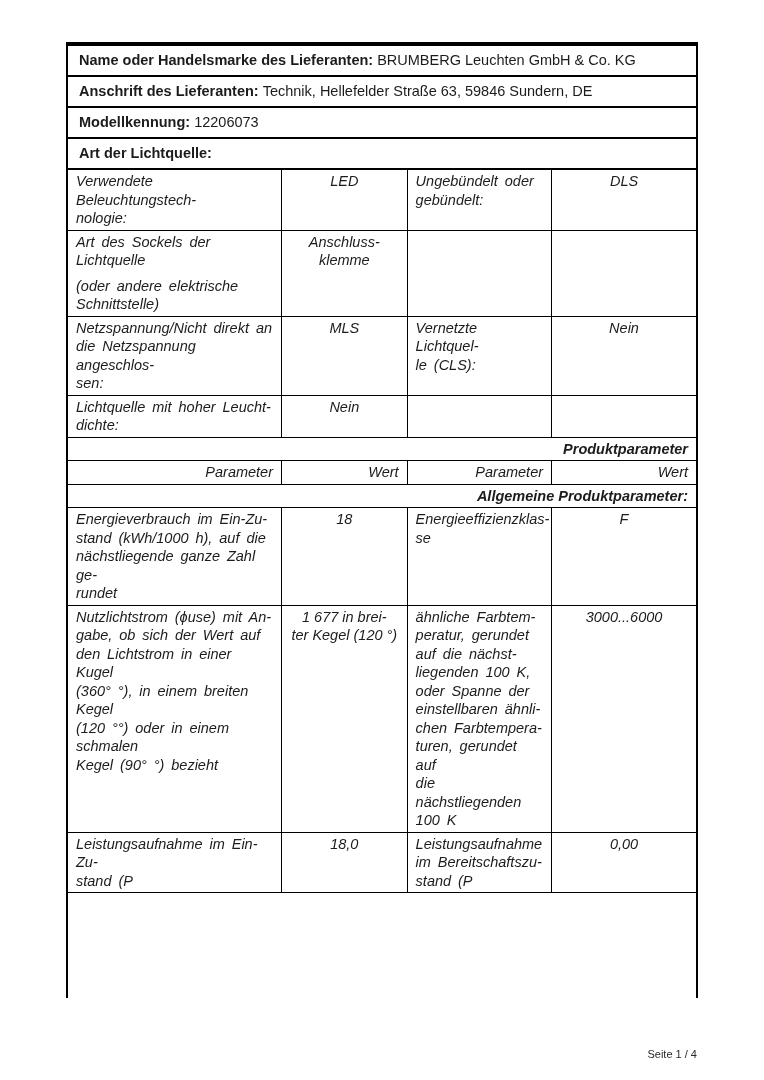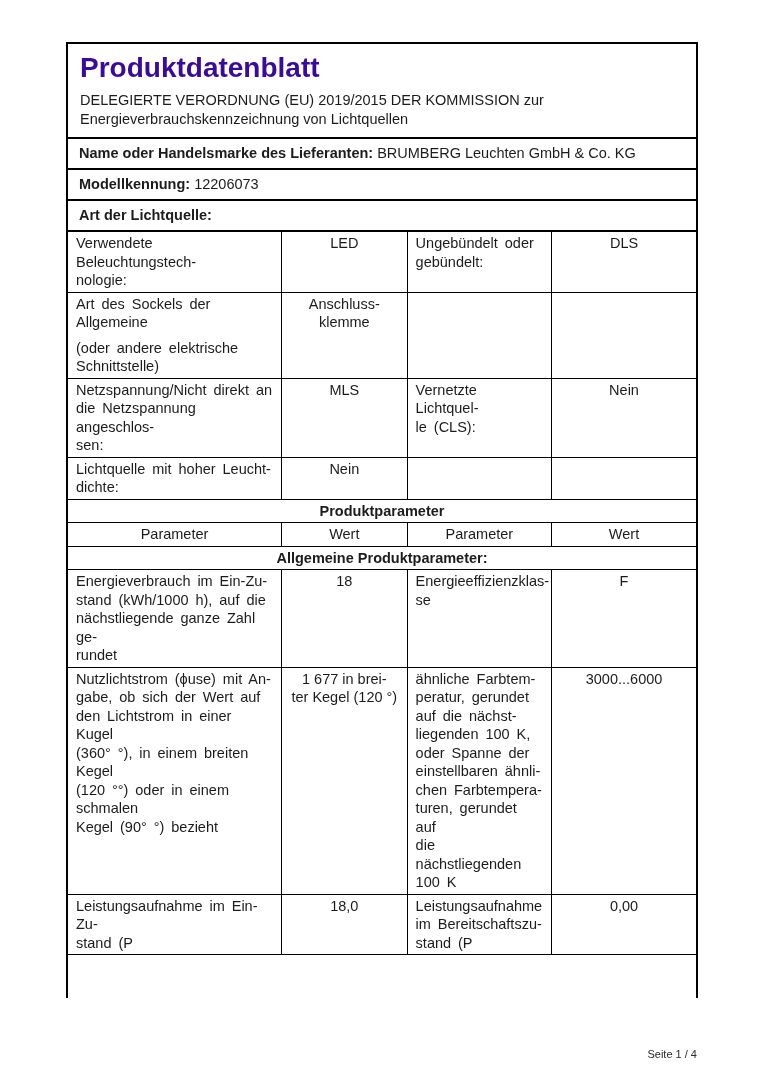"Produktdatenblatt" div.title-block { html: <div> <div>Produktdatenblatt</div> <div>DELEGIERTE VERORDNUNG (EU) 2019/2015 DER KOMMISSION zur Energieverbrauchskennzeichnung von Lichtquellen</div> </div> -> none }
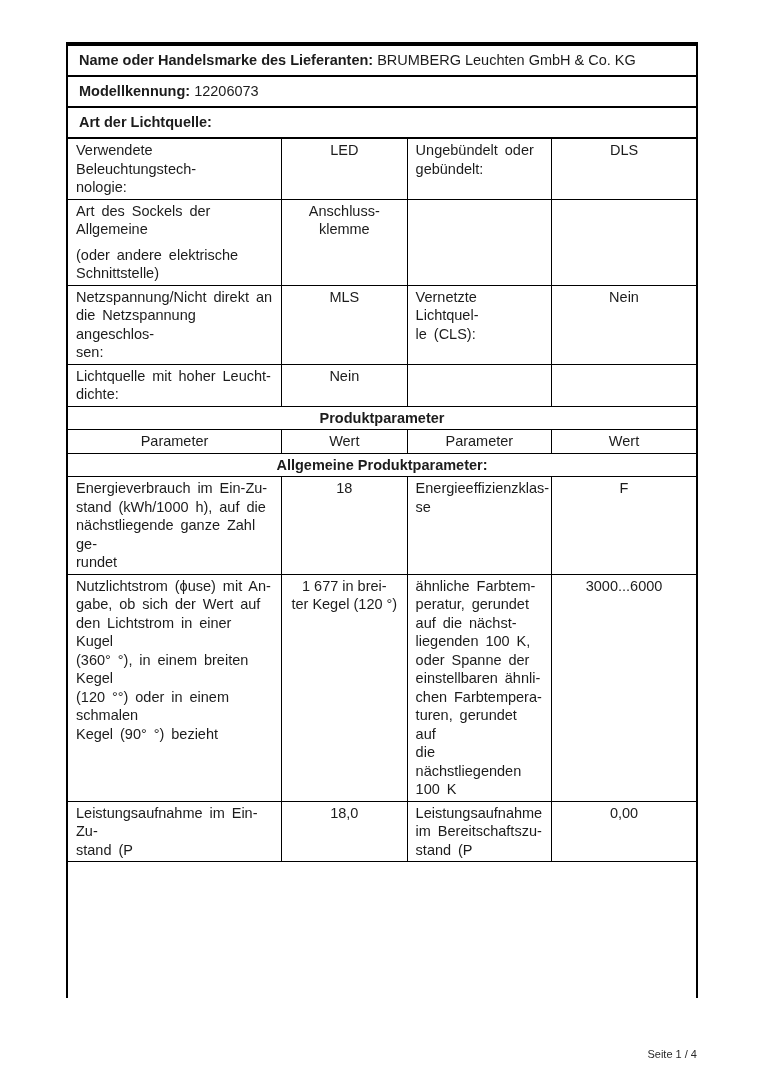"Anschrift des Lieferanten: Technik," div.info-row { html: none -> <div> <span>Anschrift des Lieferanten:</span><span>Technik, Hellefelder Straße 63, 59846 Sundern, DE</span> </div> }
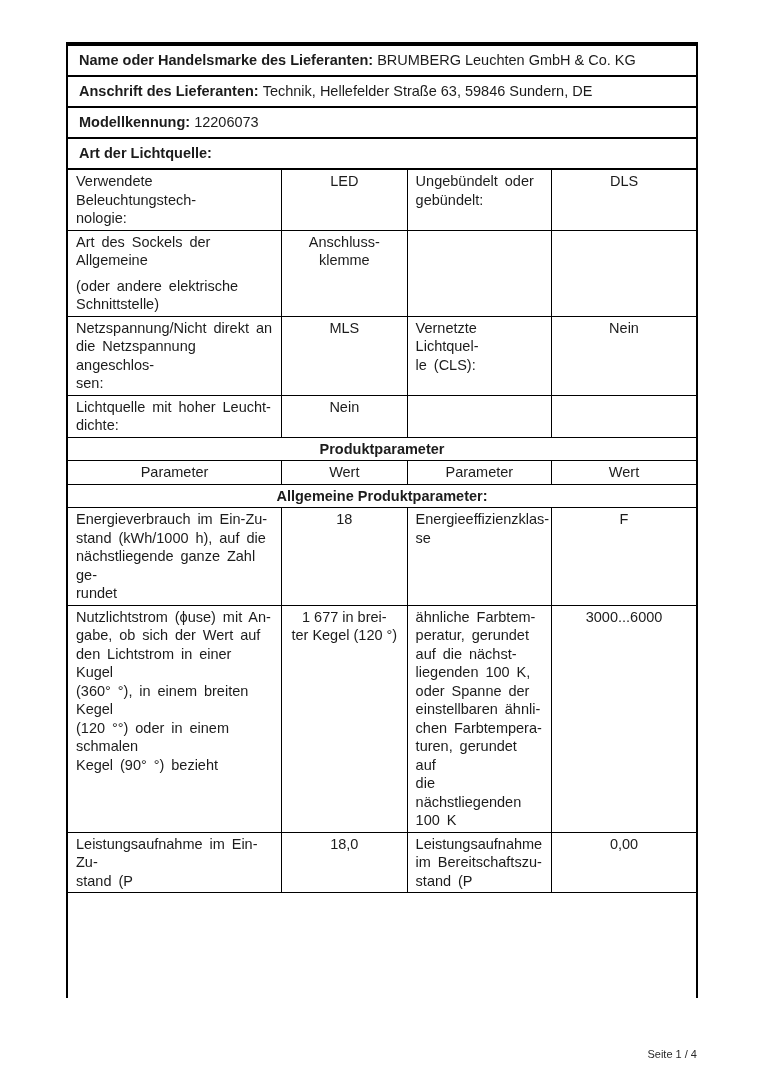"Verwendete Beleuchtungstech-" table.params td { font-style: none -> italic }
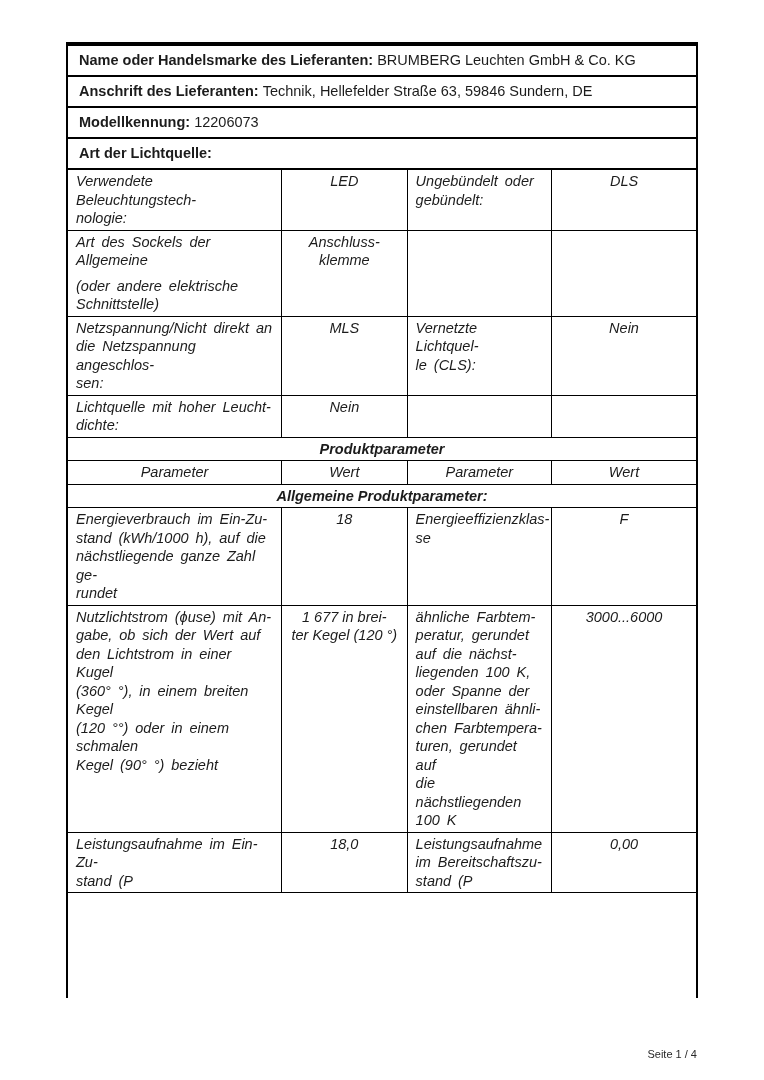"Art des Sockels der Allgemeine" span { text: Allgemeine -> Lichtquelle }
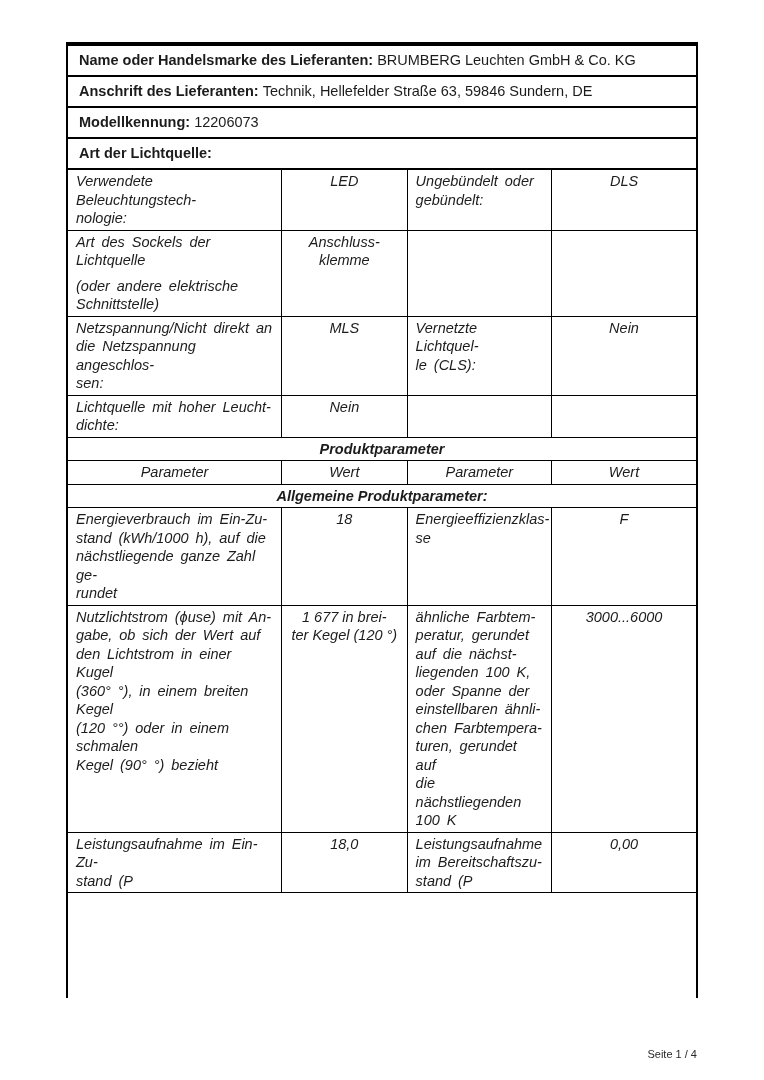"Produktparameter" td.section-cell { text-align: center -> right }
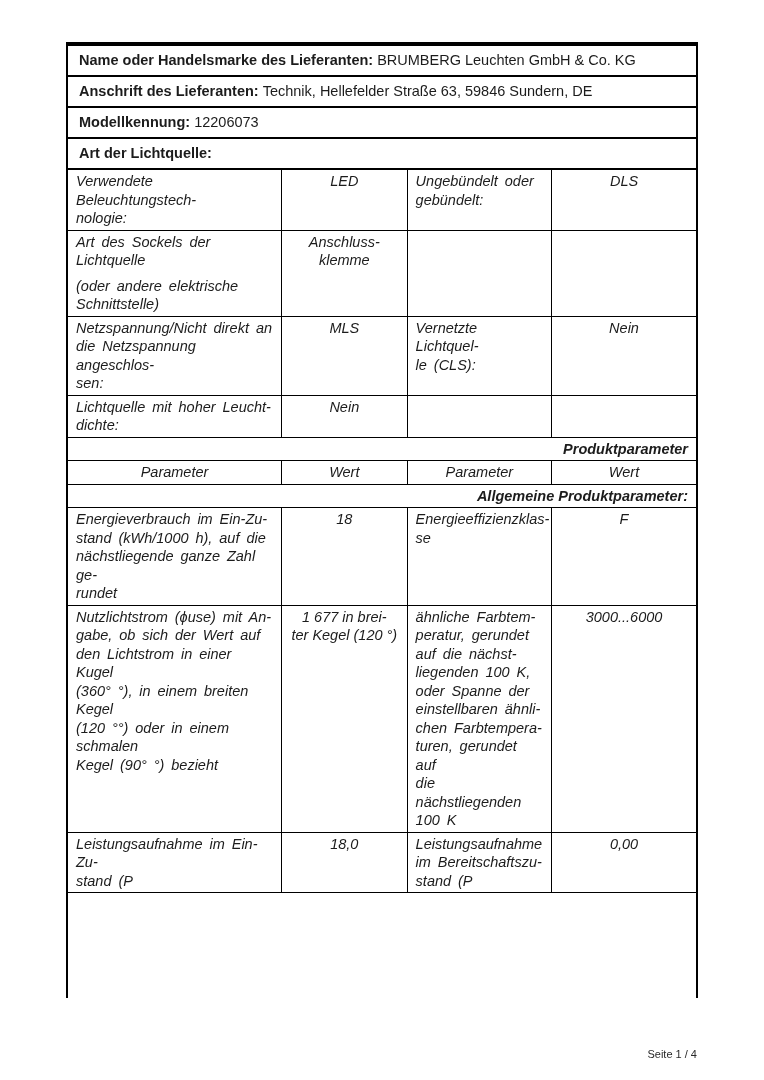"Parameter" td.align-left { text-align: center -> right }
